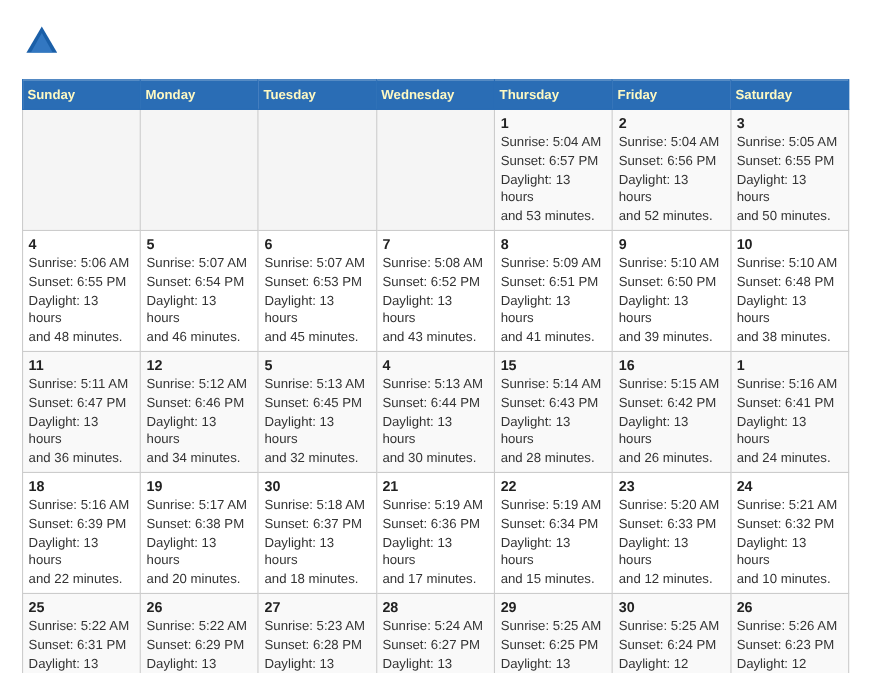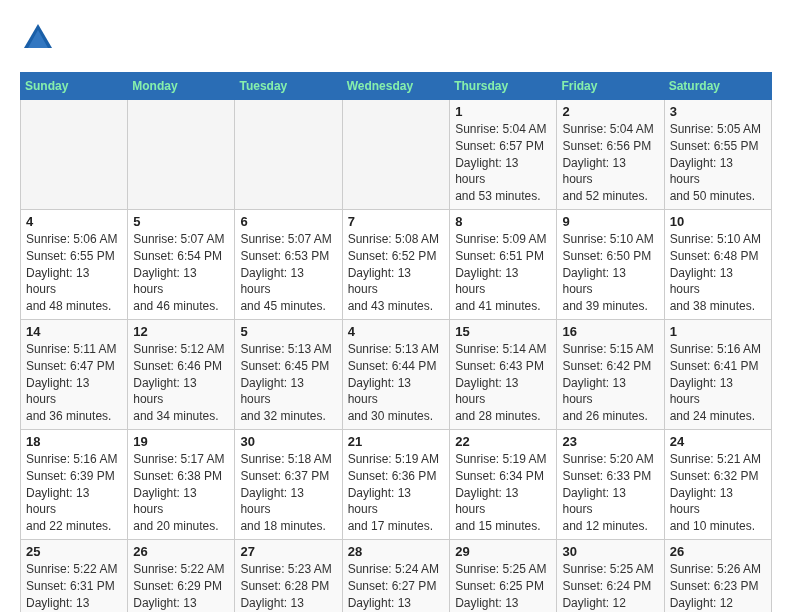"Sunday" .calendar th { color: #86efac -> #fef9c3 }
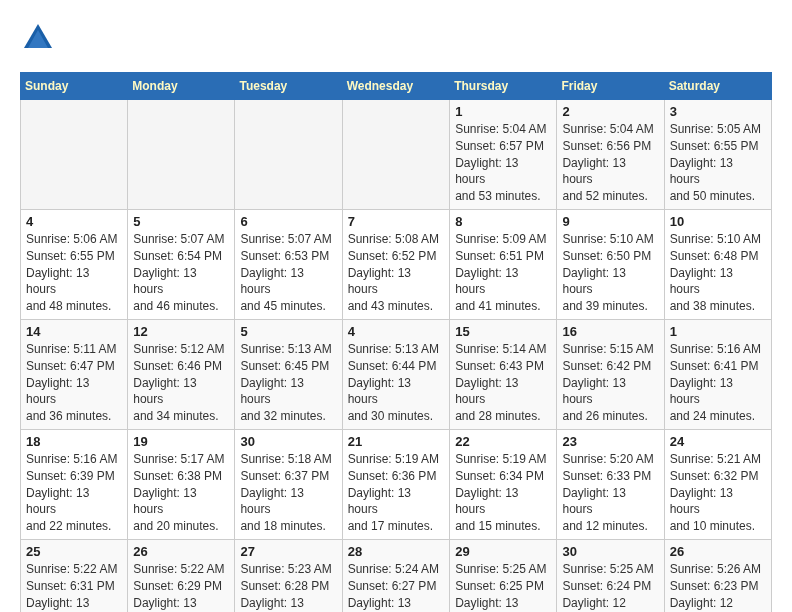"14" span.day-number { text: 14 -> 11 }
